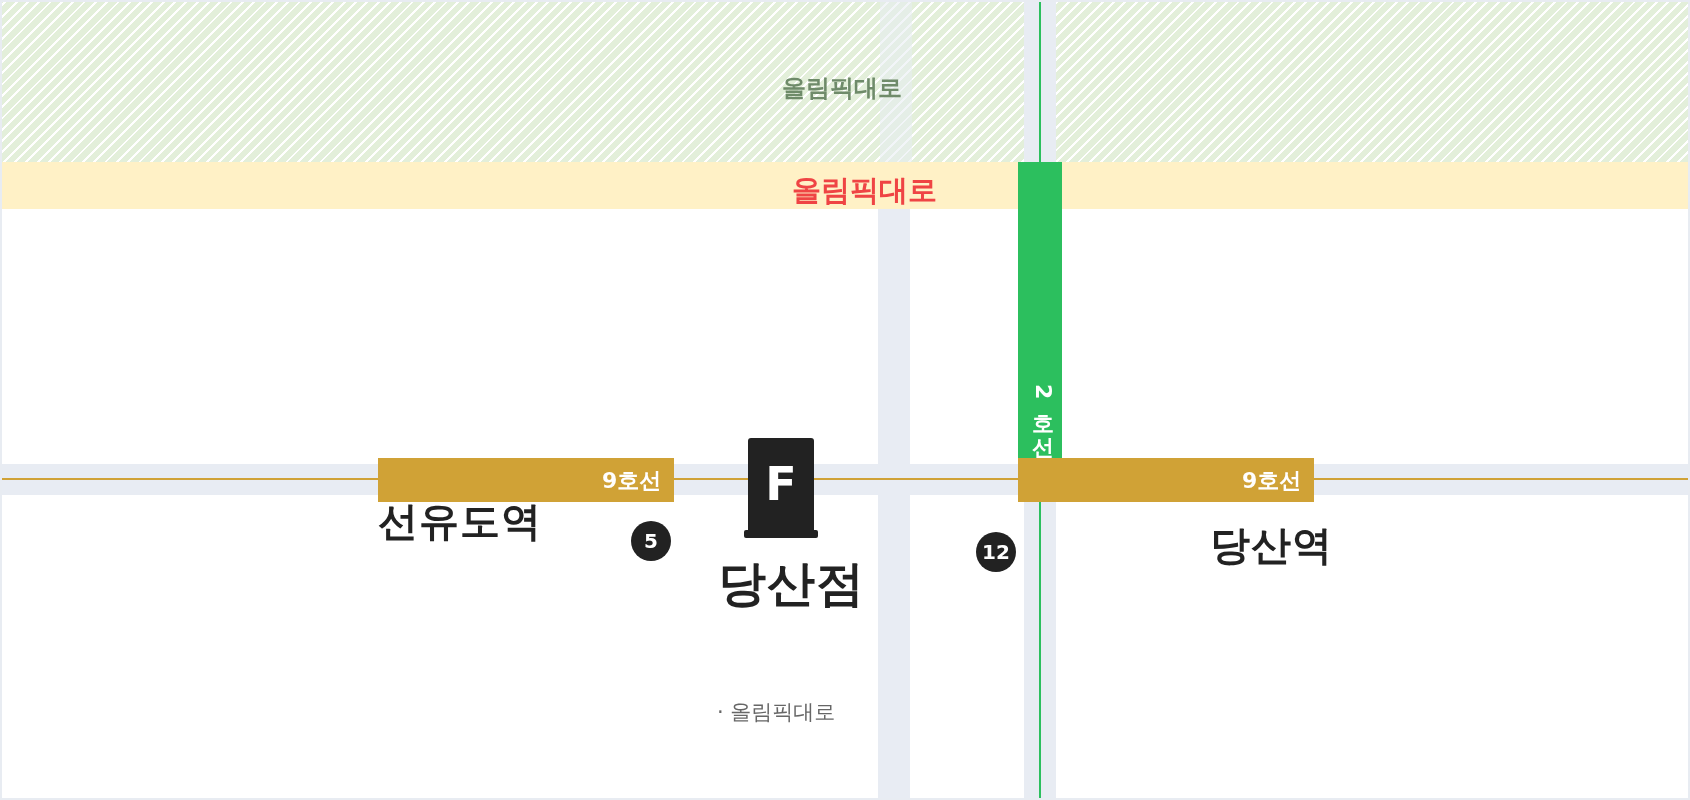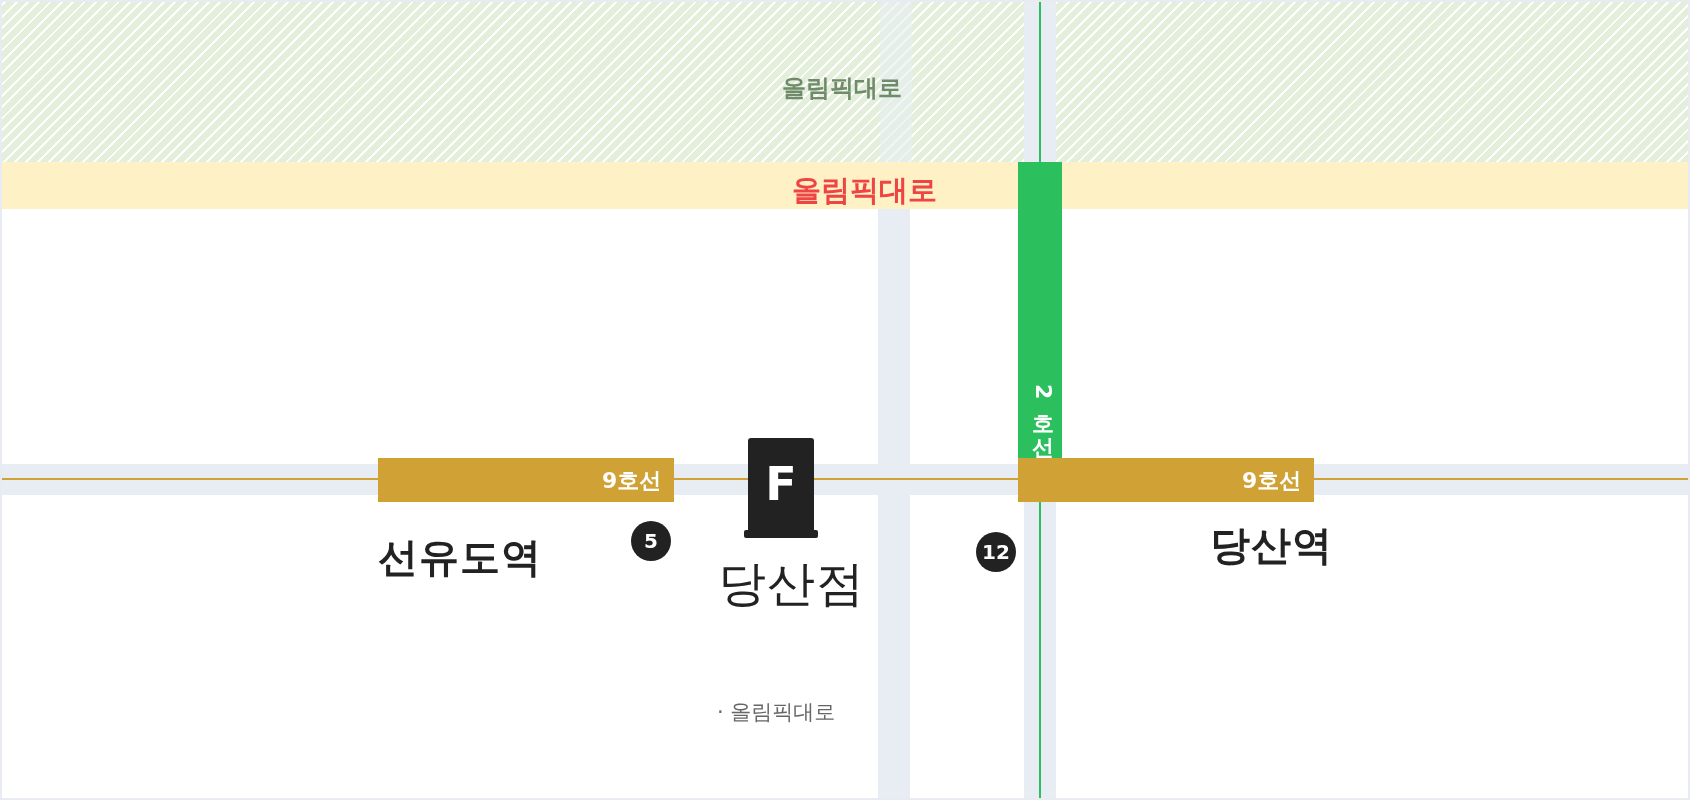"선유도역" div.abs { top: 528px -> 492px }
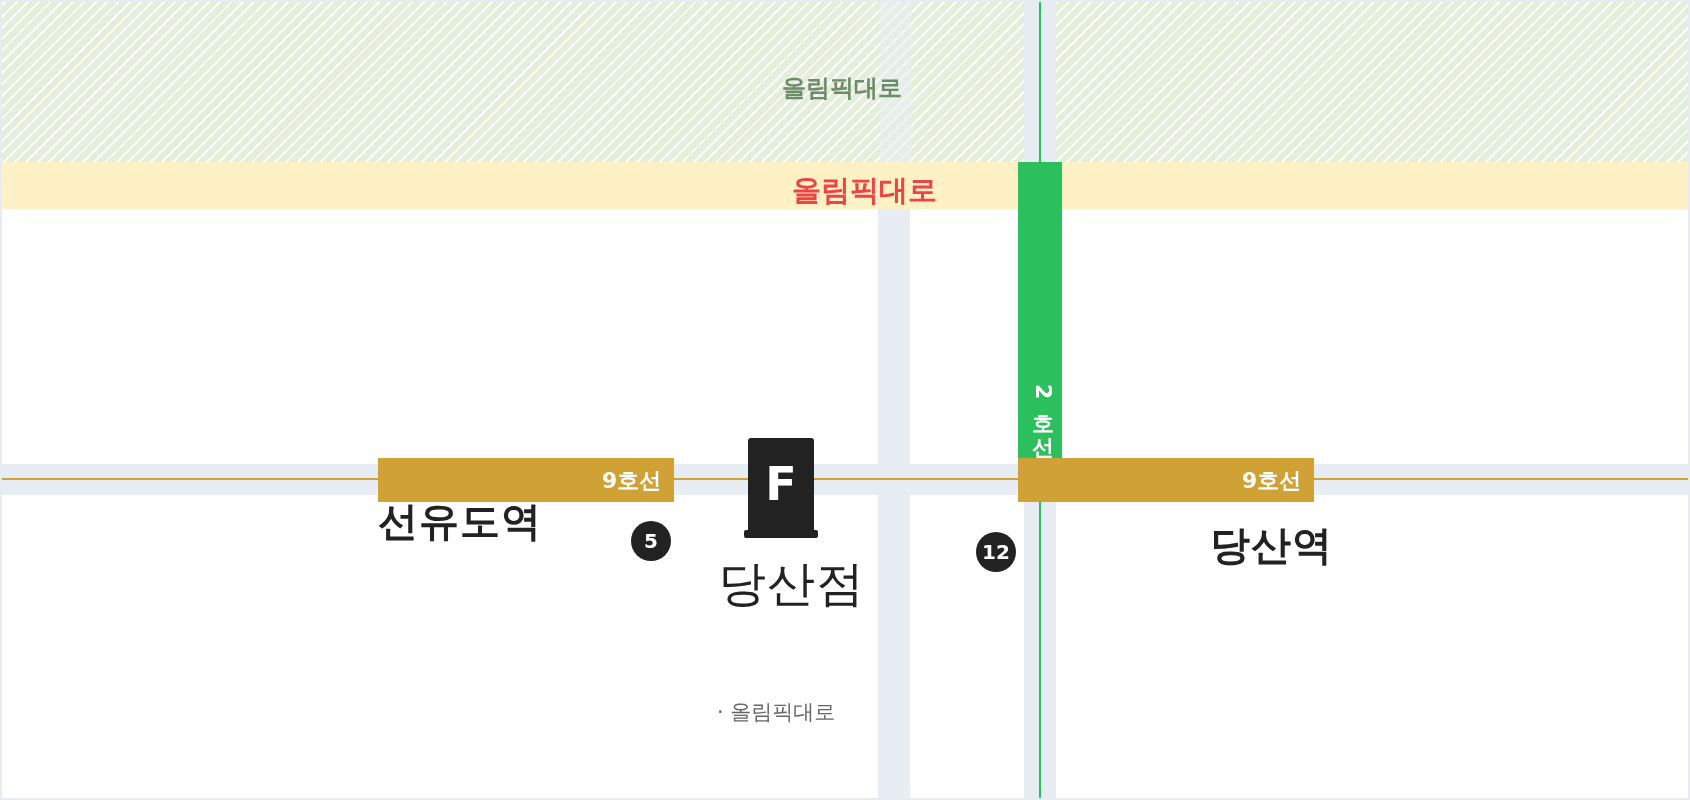"당산점" .store-name { font-weight: normal -> bold }
